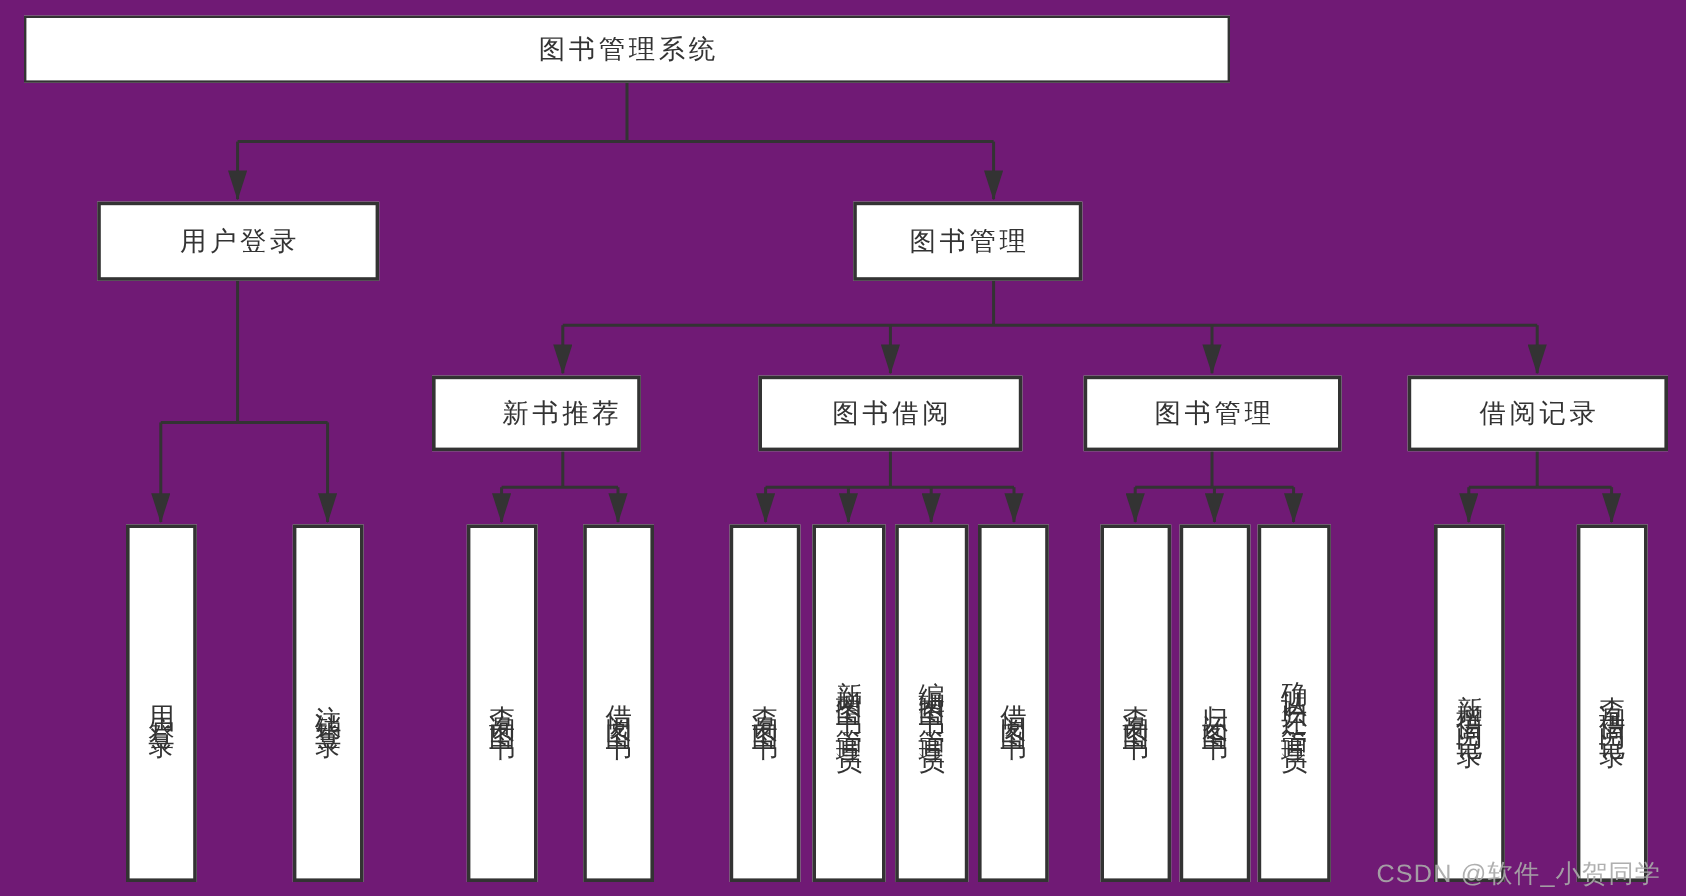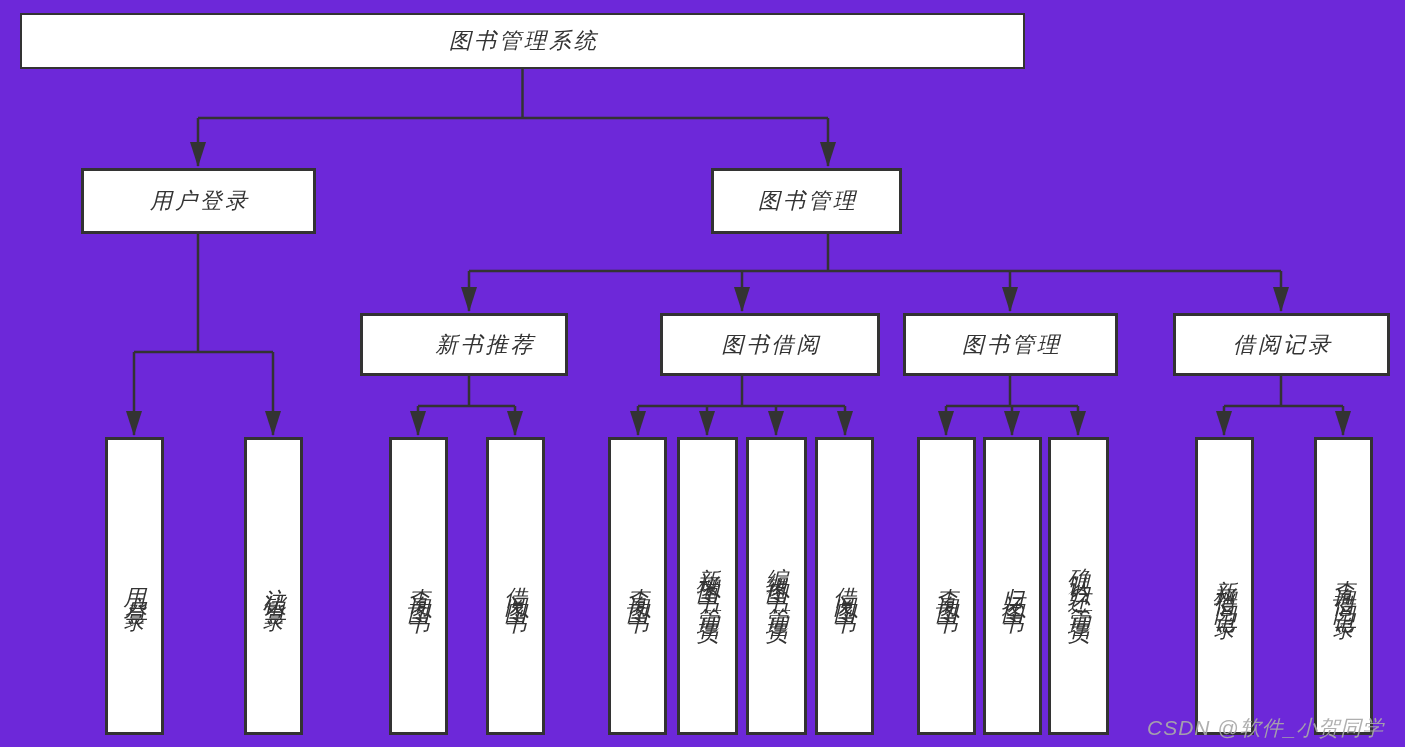"图书管理系统" #canvas { background: #6d28d9 -> #701a75; font-style: italic -> none }
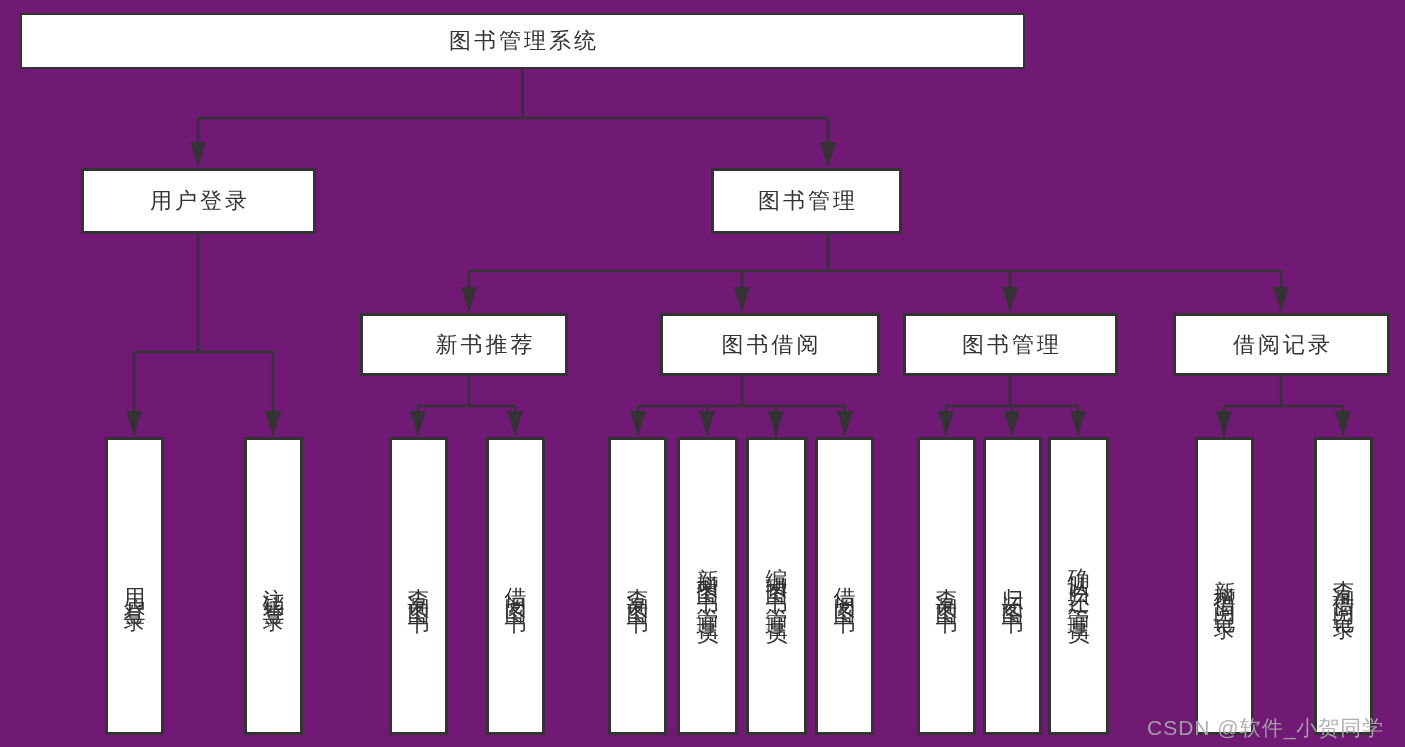"新书推荐" div.node { width: 208px -> 174px }
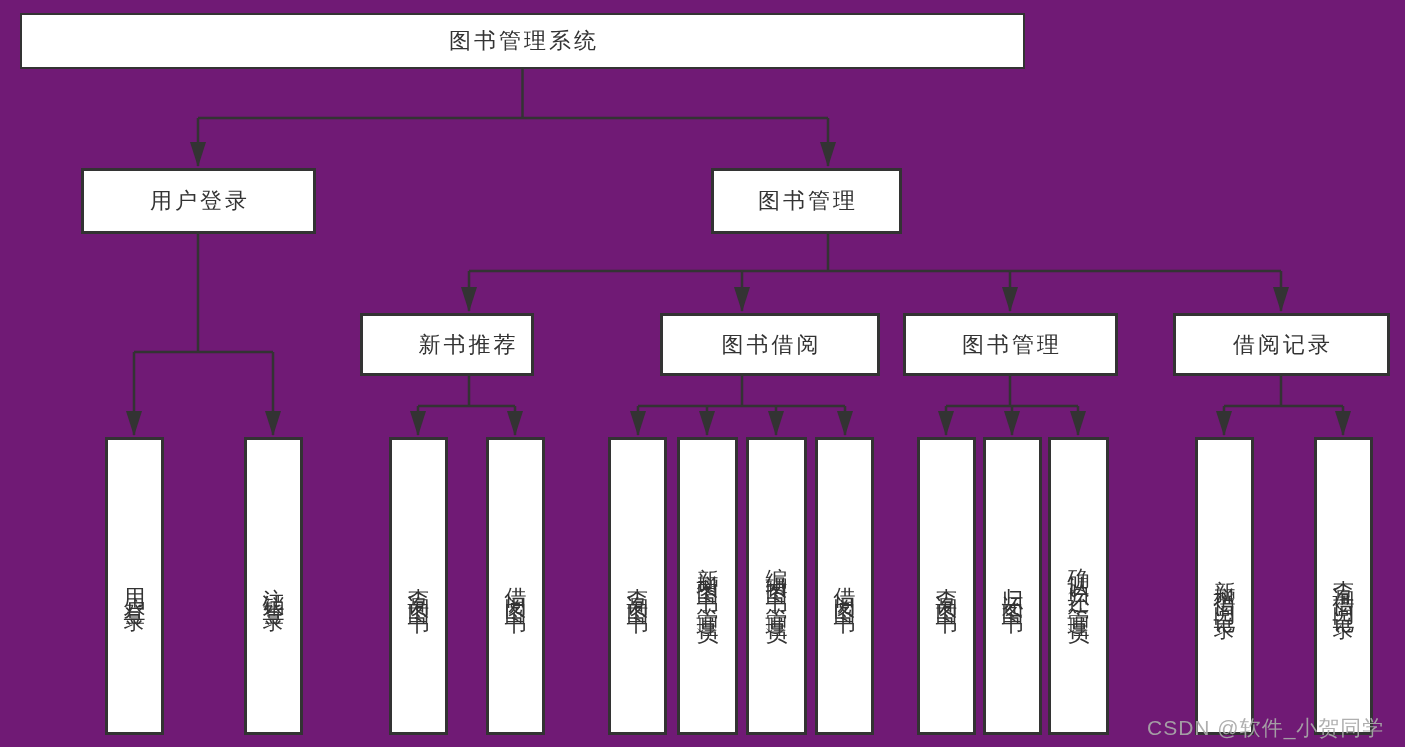"图书借阅" div.node { margin-left: 28px -> none }
